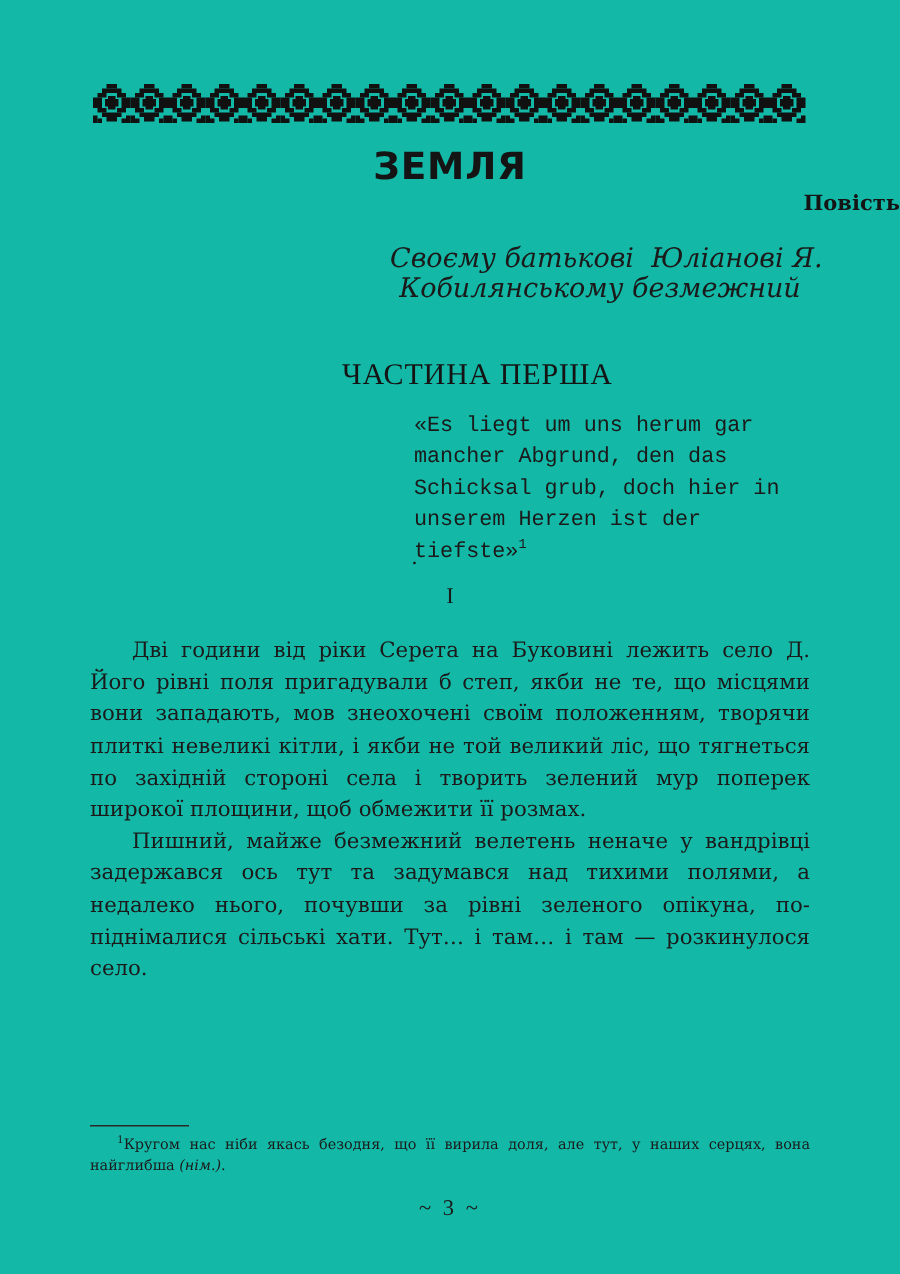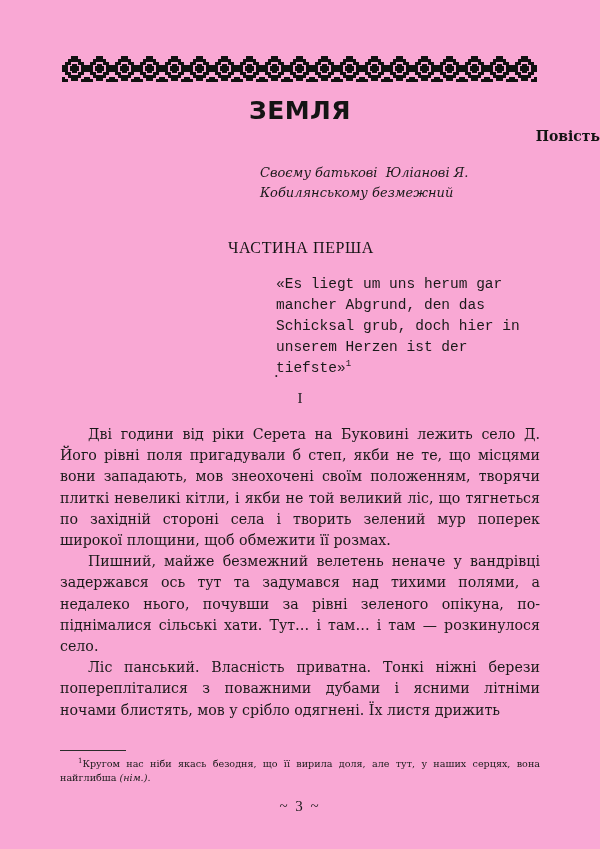"ЗЕМЛЯ" .page { background: #f9a8d4 -> #14b8a6 }
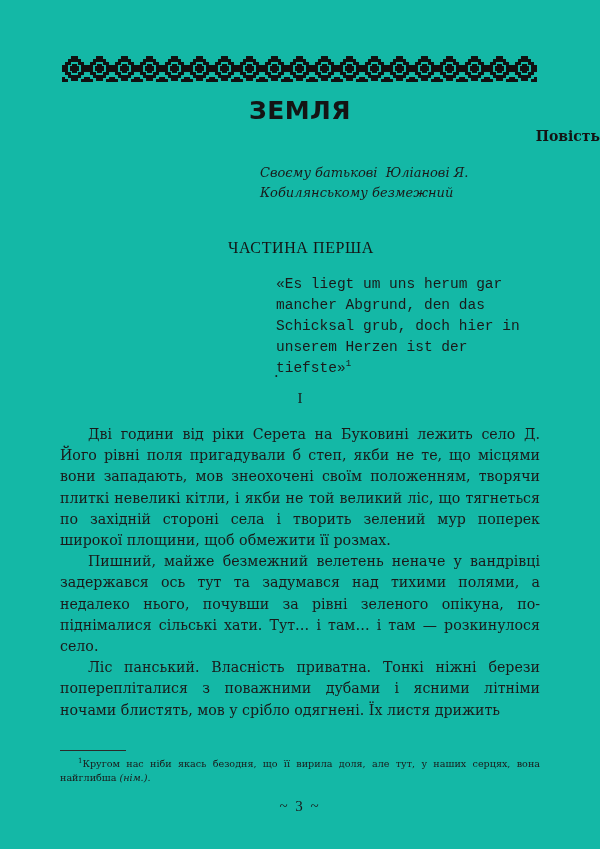"Своєму батькові Юліанові Я." .dedication { font-size: 13px -> 18px; text-align: left -> center }
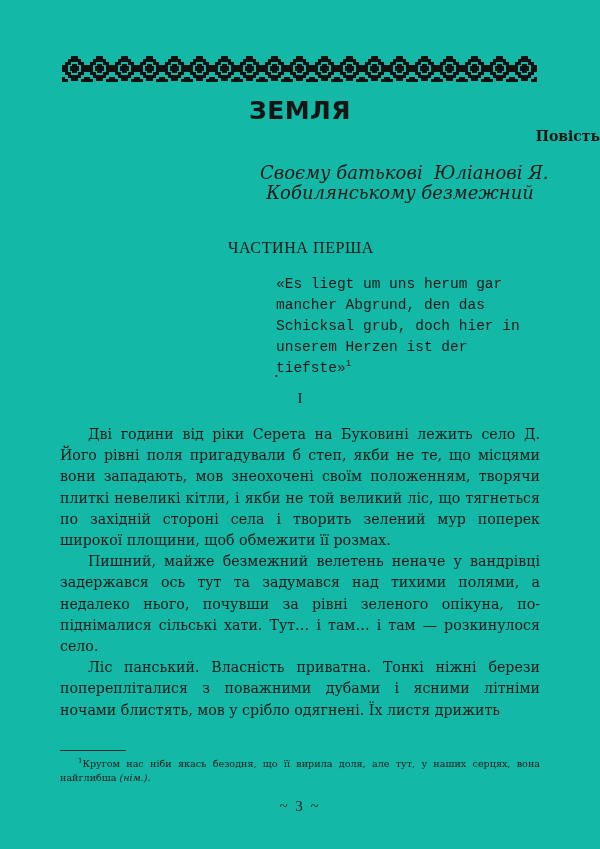"ЧАСТИНА ПЕРША" .part-heading { font-size: 16px -> 20px }
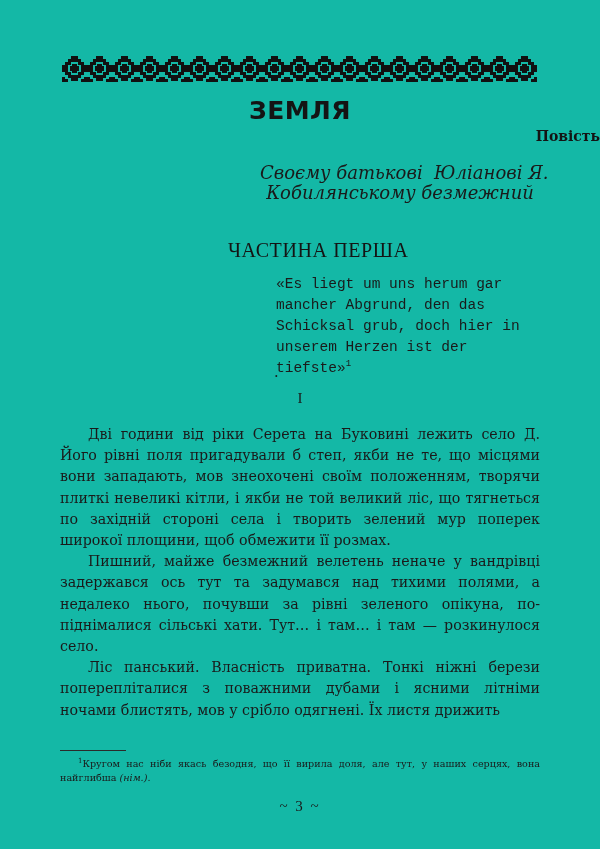"Ліс панський. Власність приватна. Тонкі" p { html: <p>Ліс панський. Власність приватна. Тонкі ніжні берези попереплі­талися з поважними дубами і ясними літніми ночами блистять, мов у срібло одягнені. Їх листя дрижить</p> -> none }
